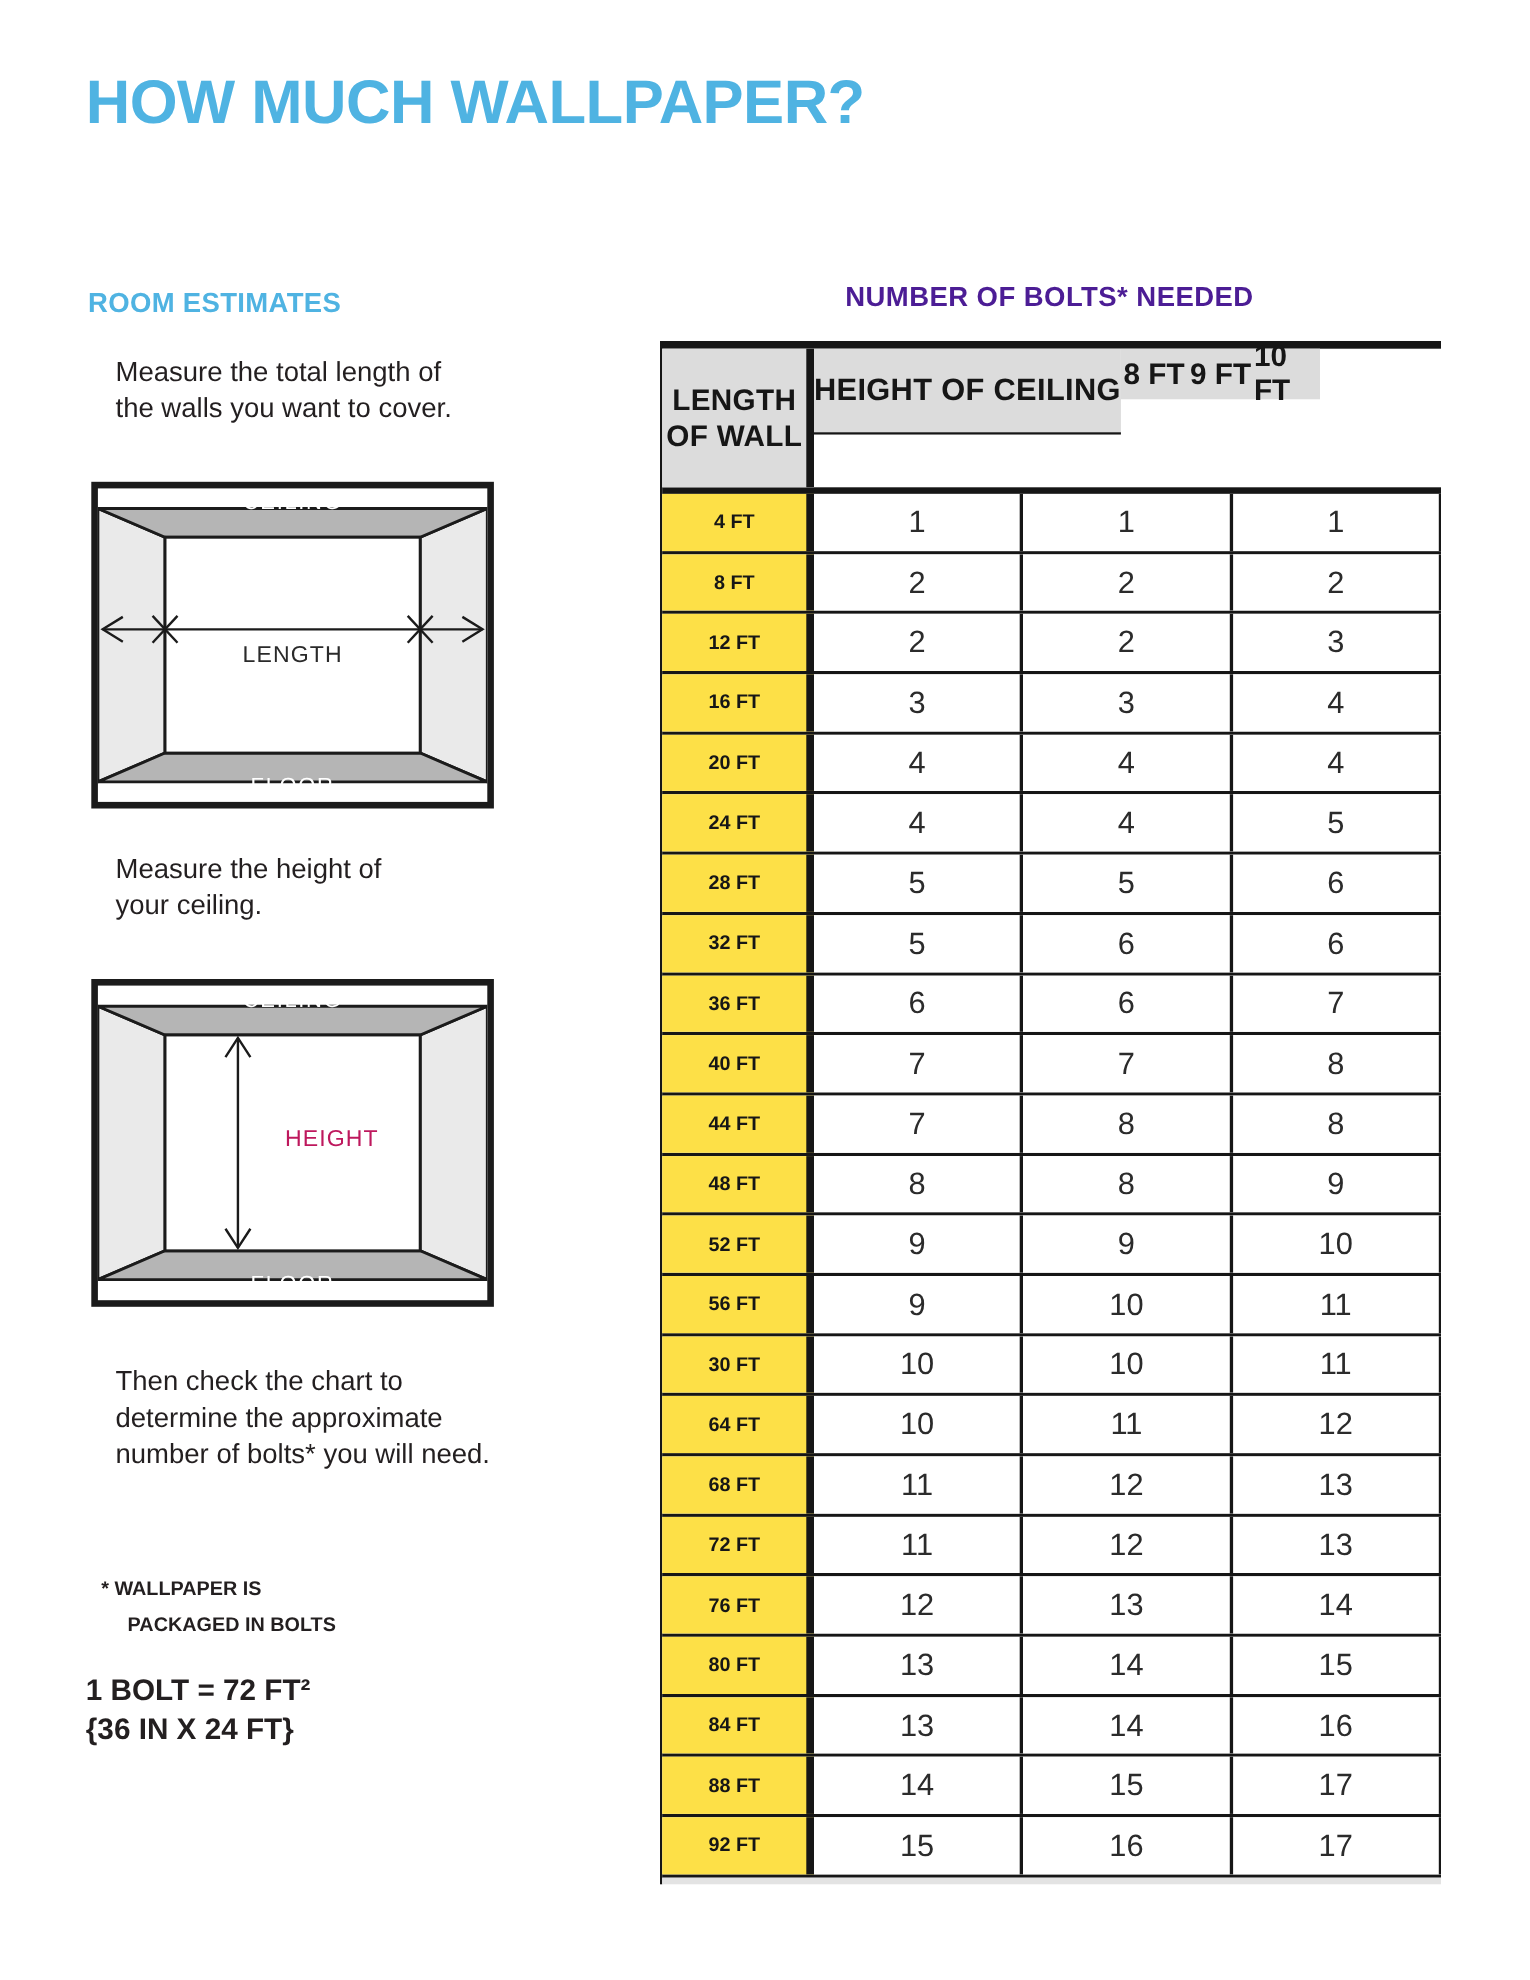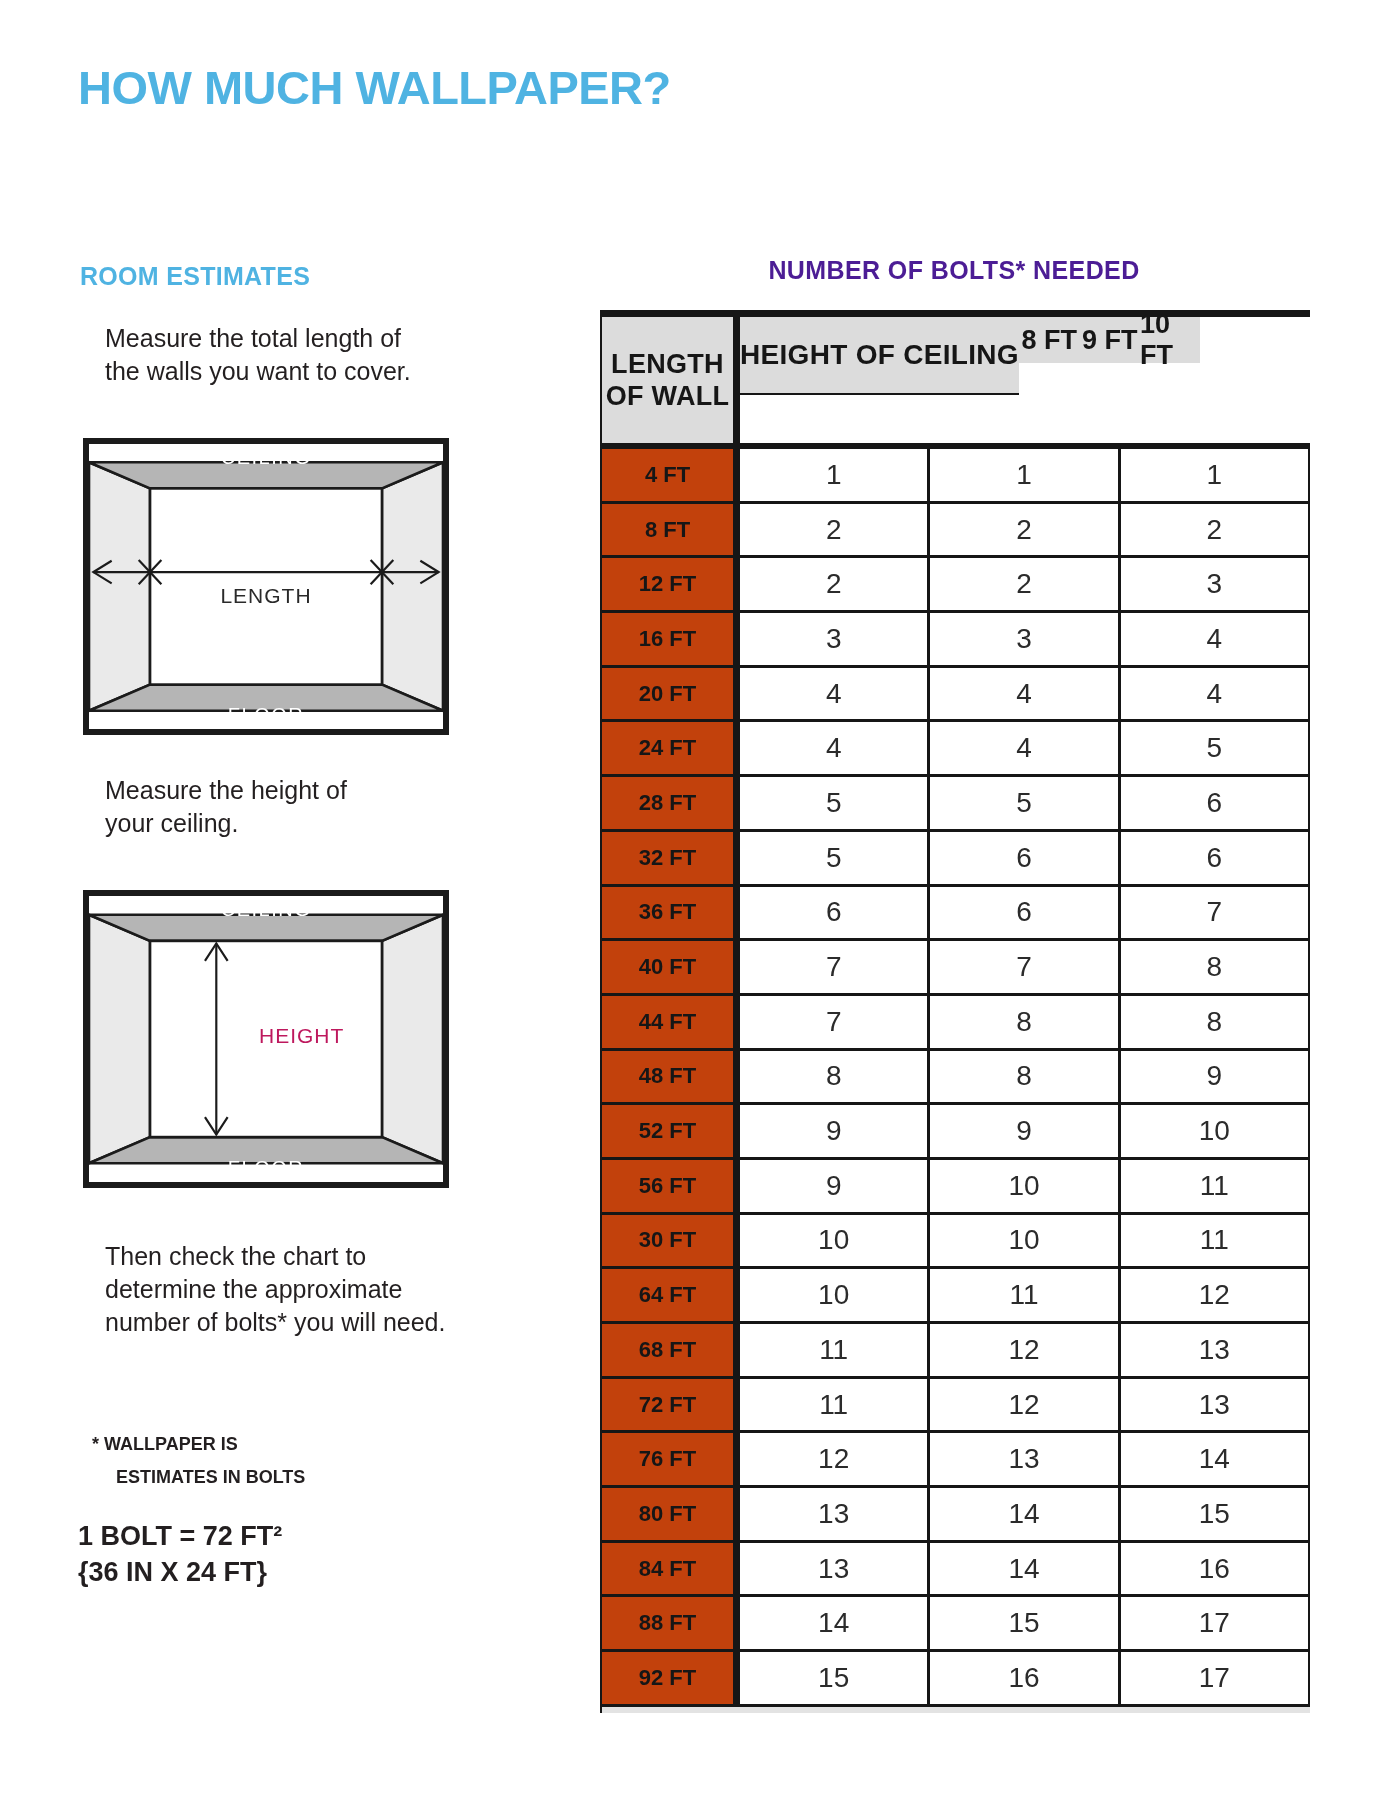"HOW MUCH WALLPAPER?" .page-title { font-size: 47px -> 56px }
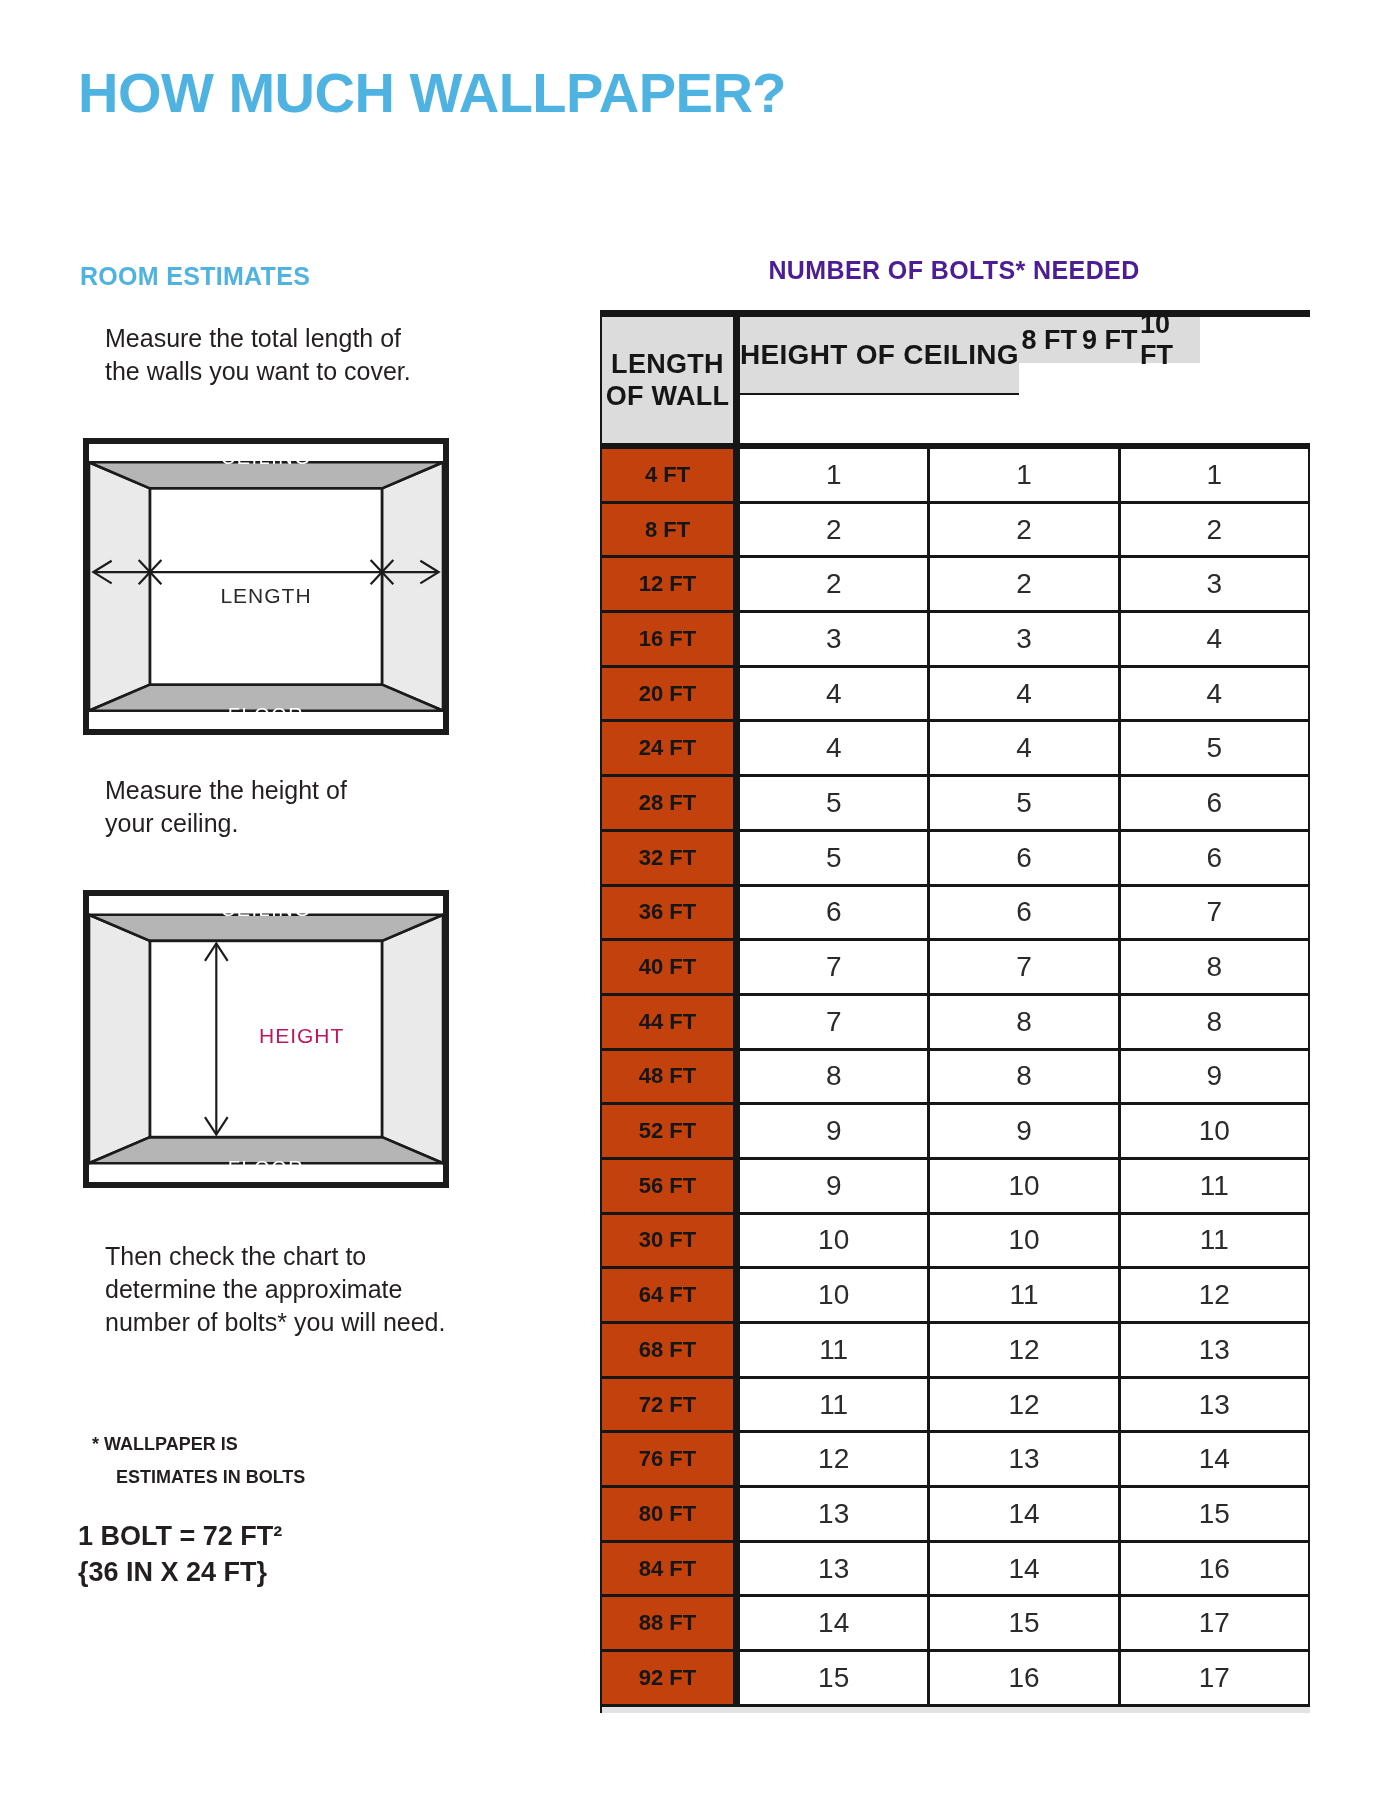"4 FT" .len-cell { background: #c2410c -> #fde047; font-size: 22px -> 18px }
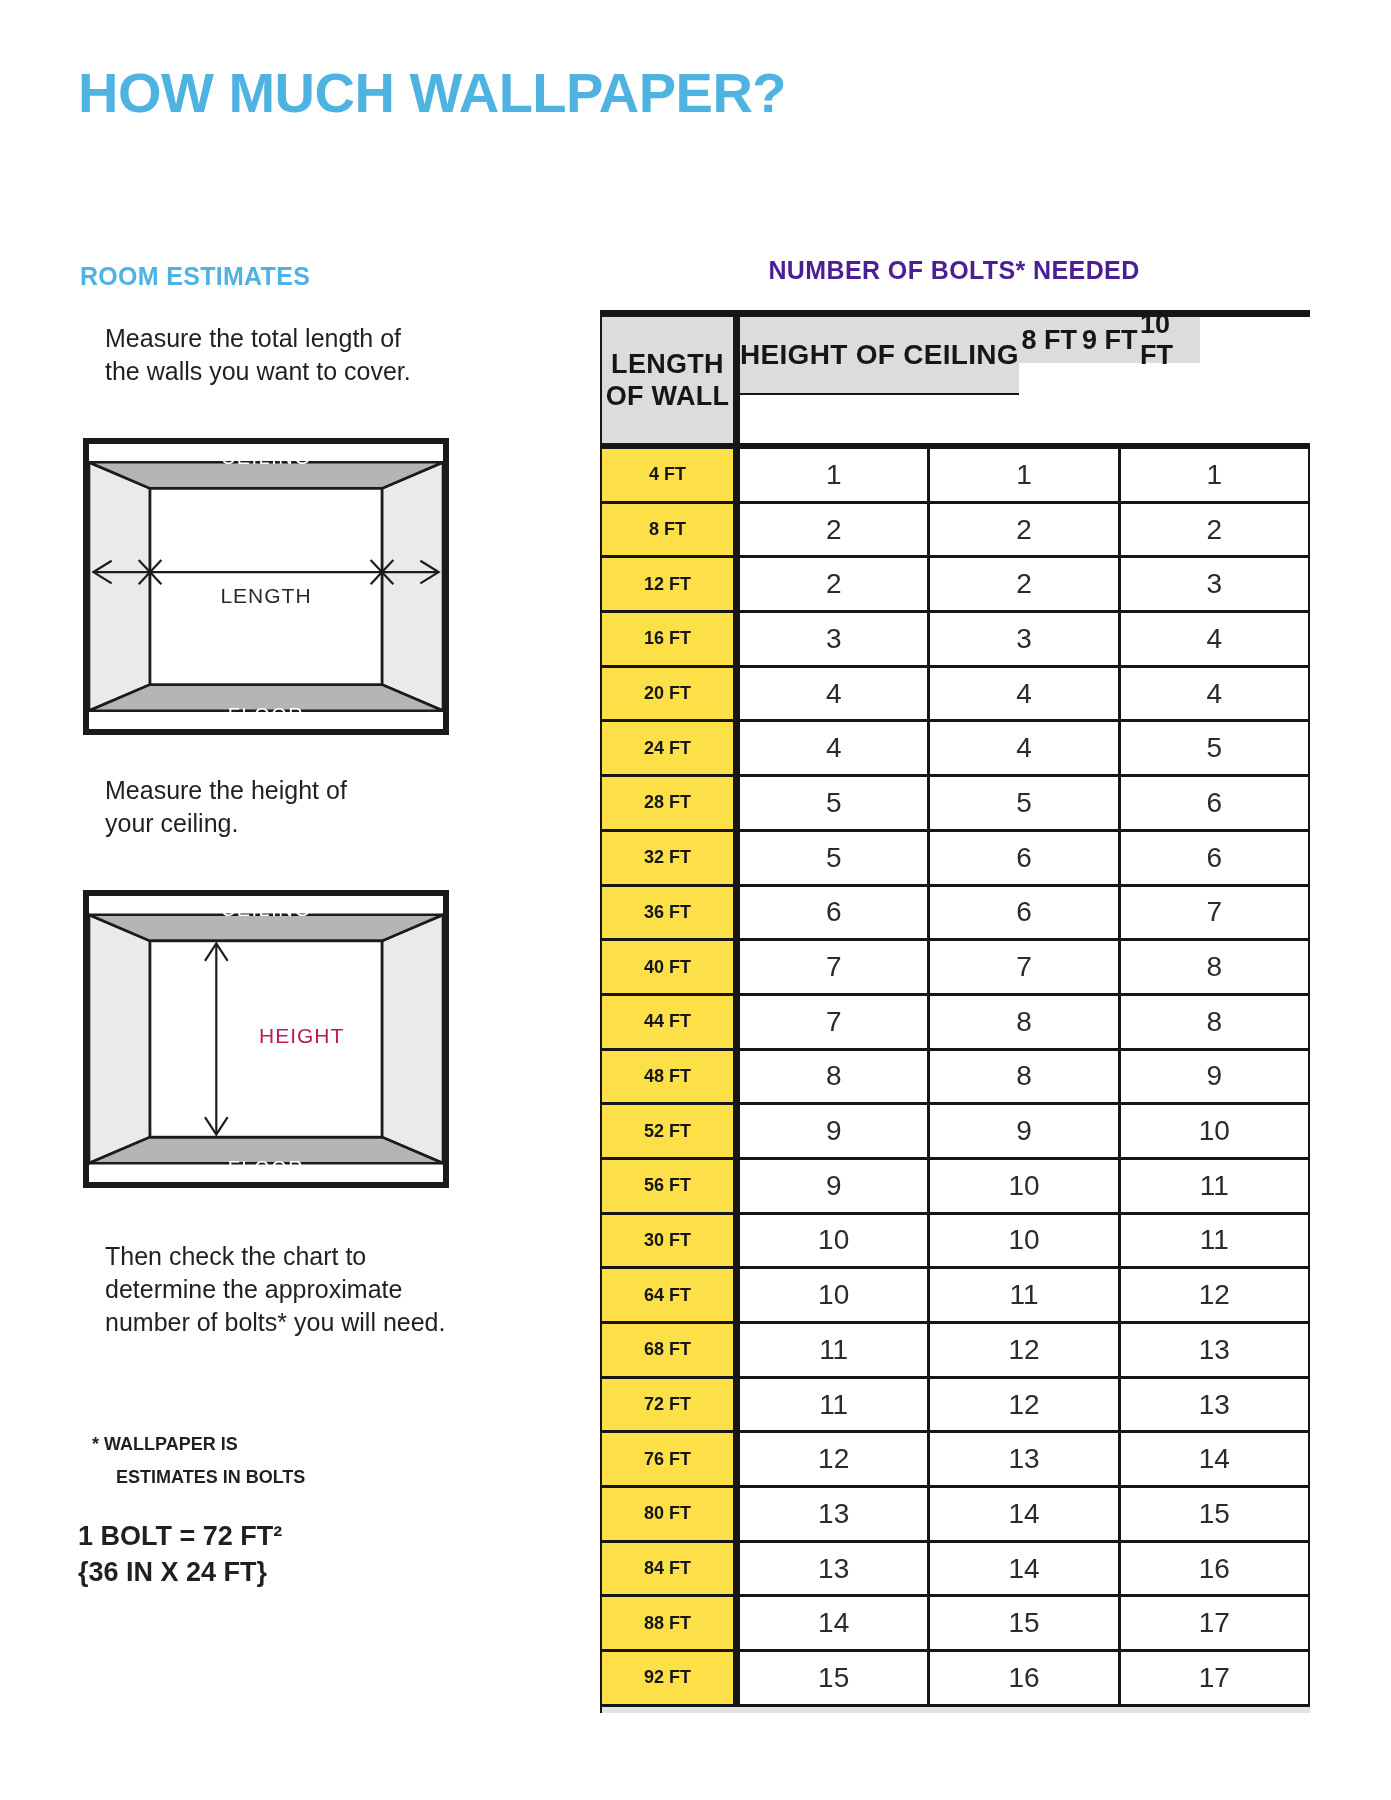"ESTIMATES IN BOLTS" div.indent { text: ESTIMATES -> PACKAGED }
